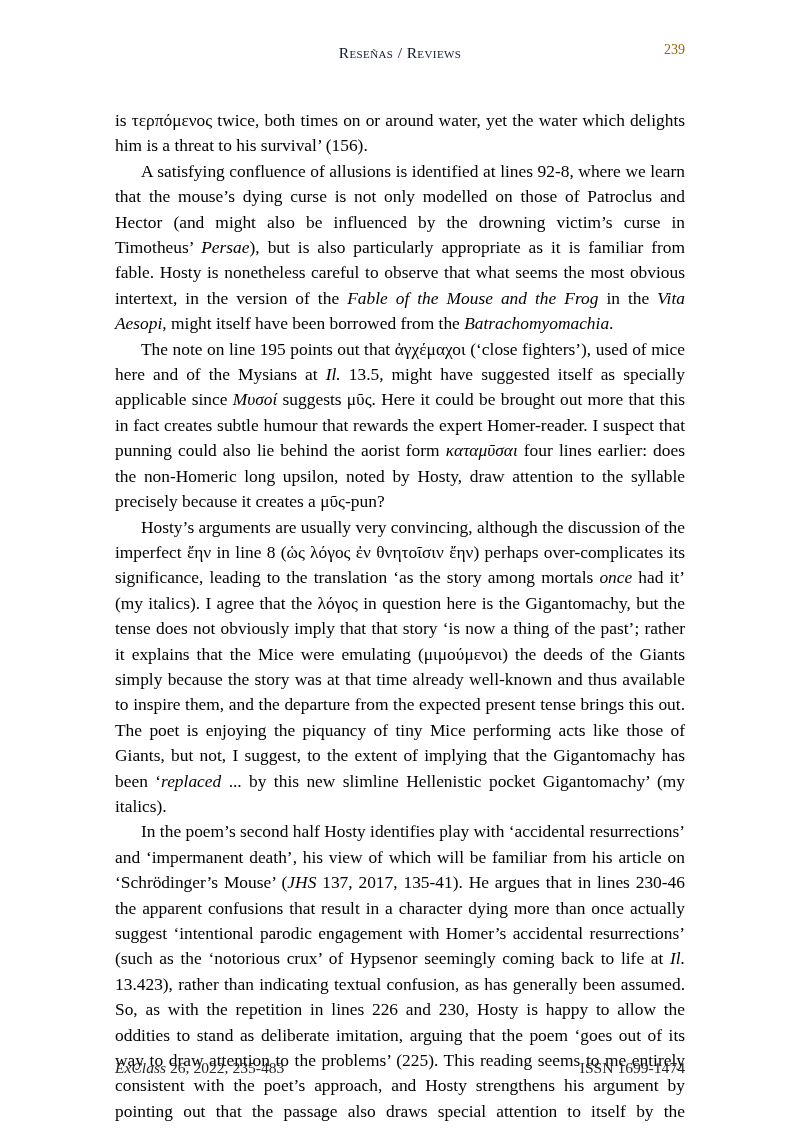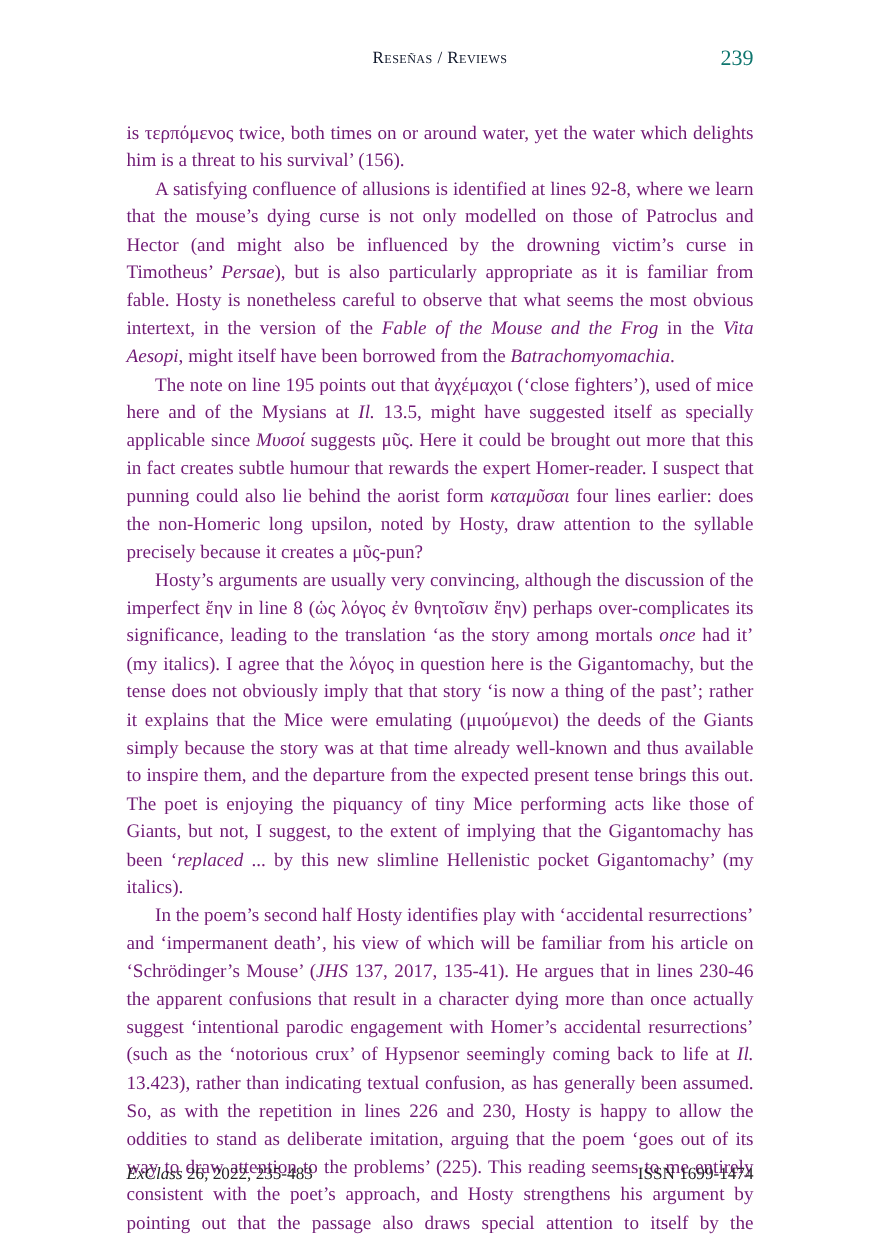"239" .running-head-folio { color: #0f766e -> #a16207; font-size: 20px -> 14px }
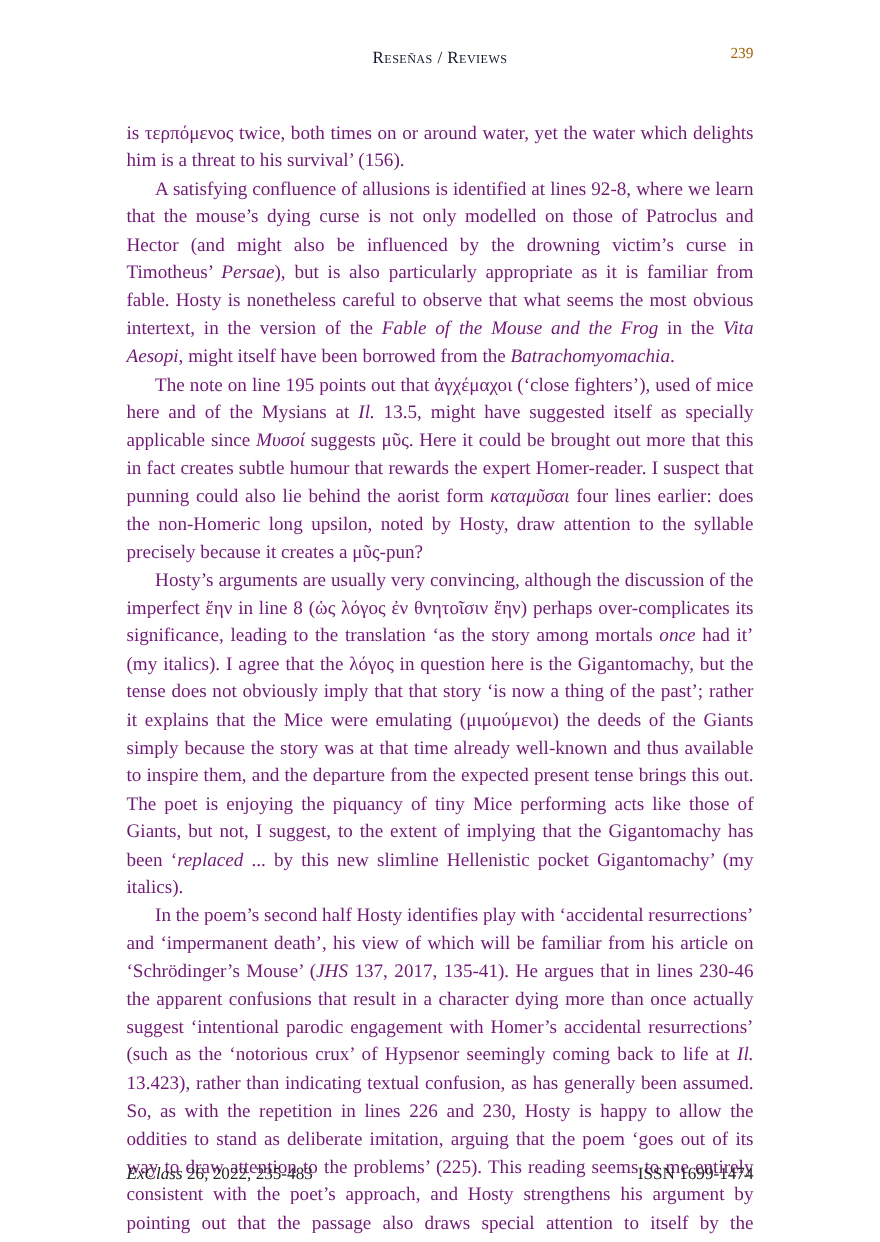"is τερπόμενος twice, both times" .para { color: #701a75 -> #000000 }
